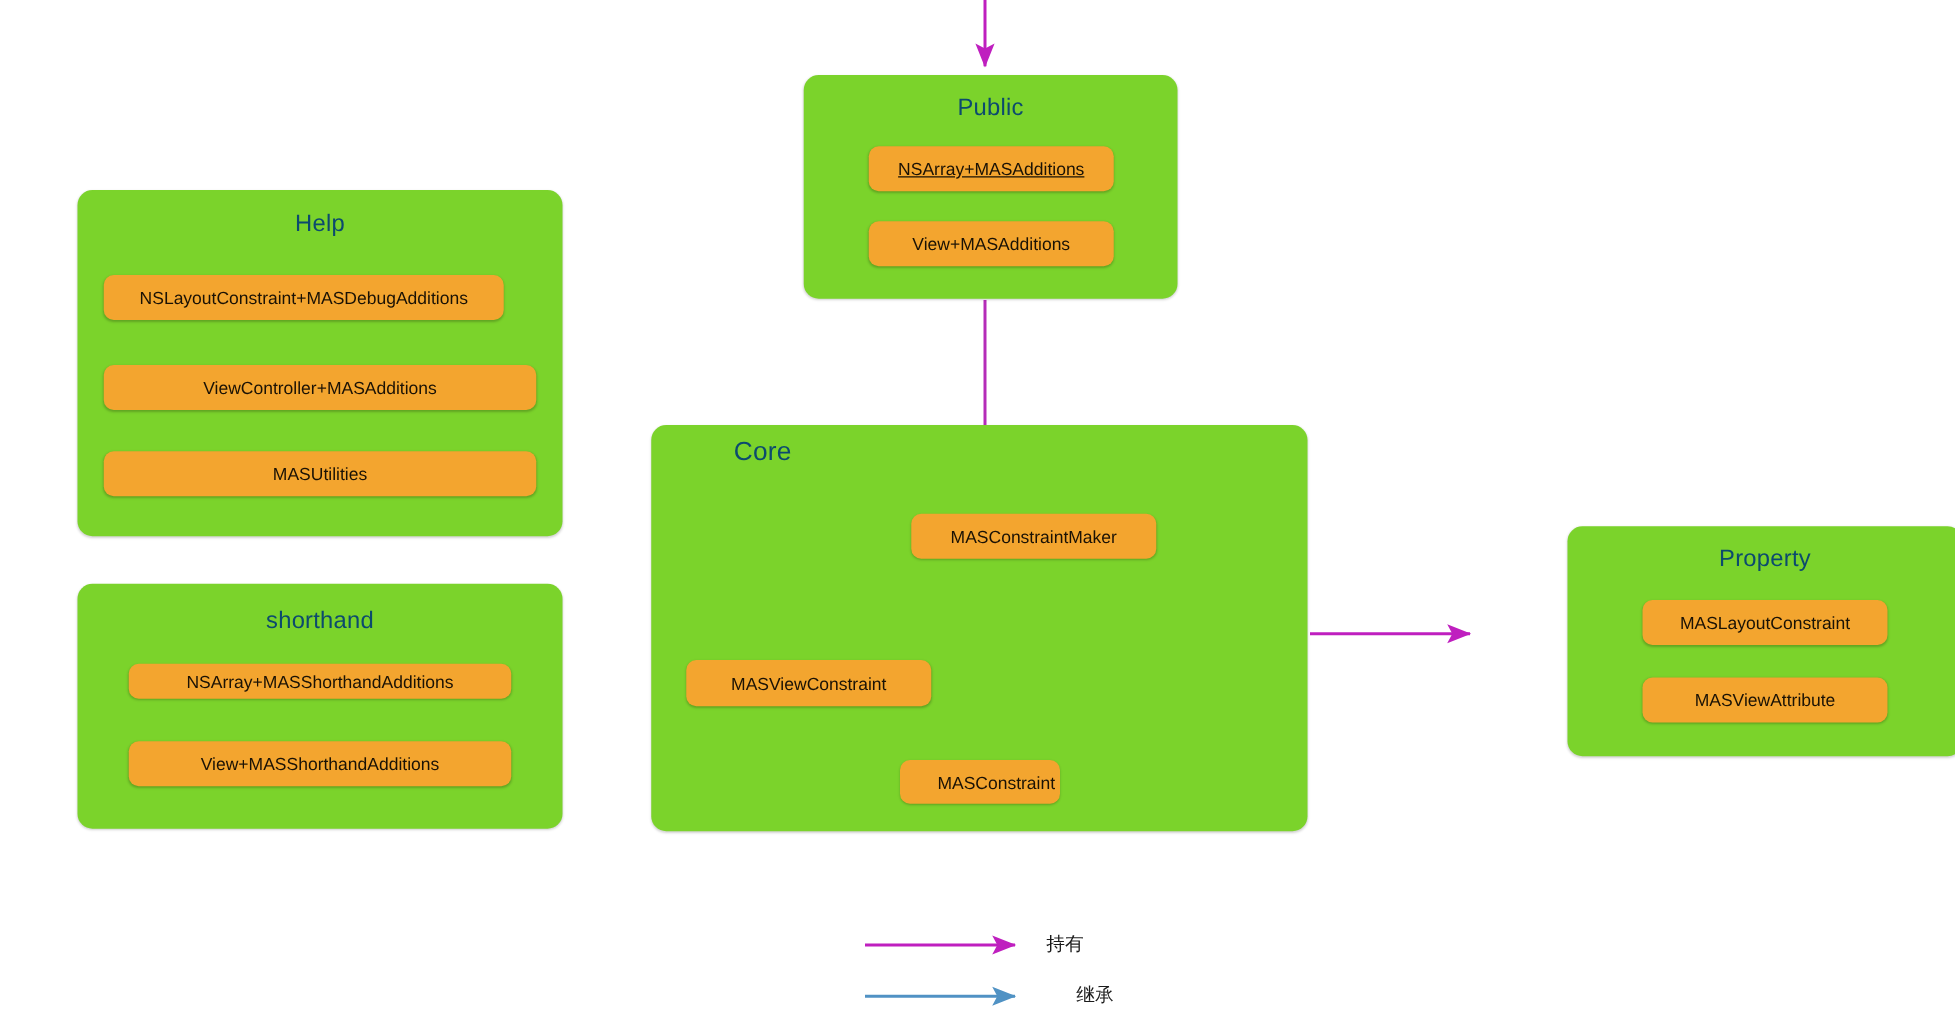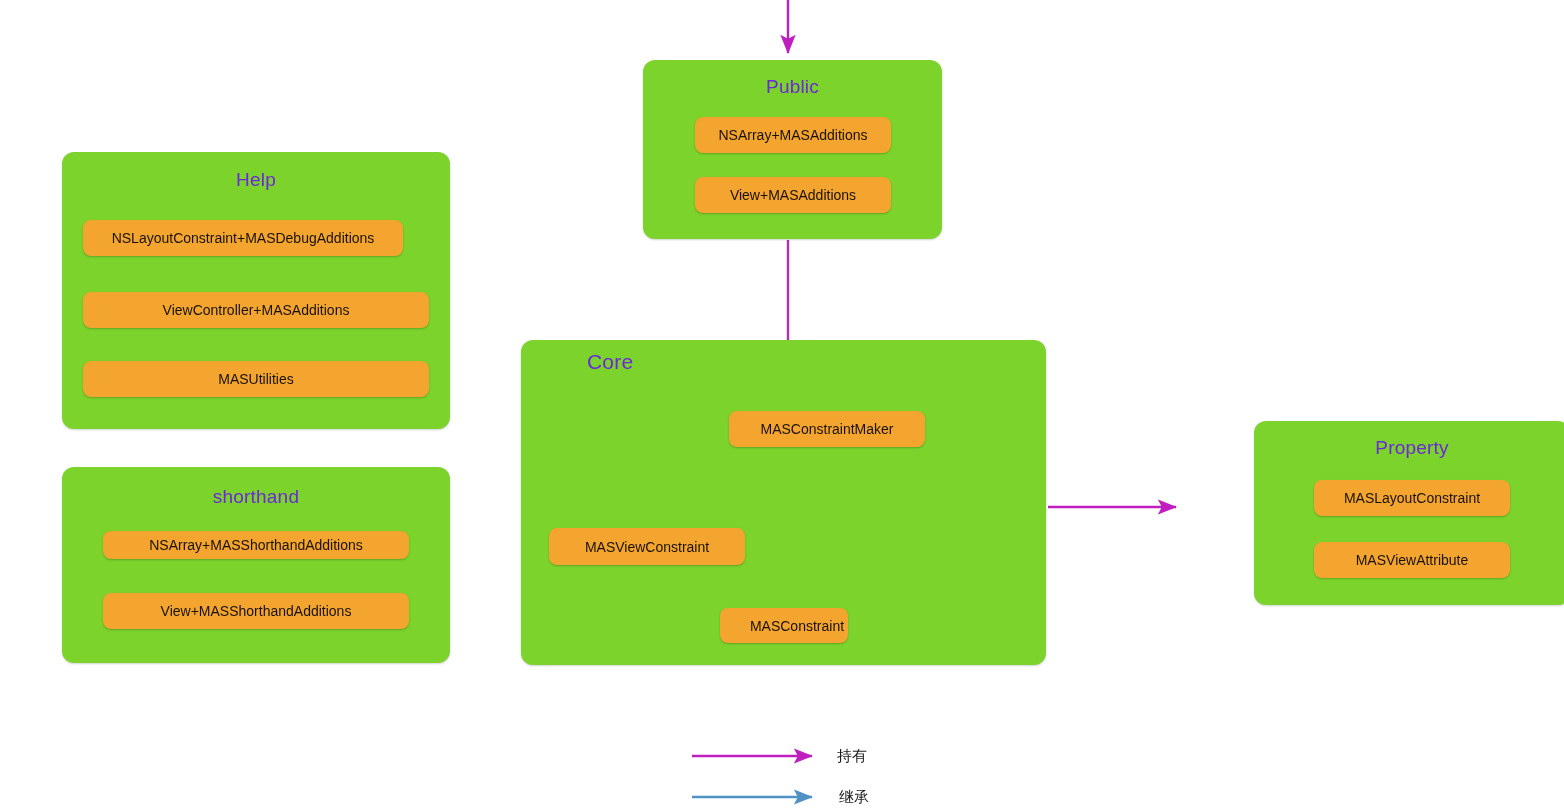"Public" .group-title { color: #6d28d9 -> #0c4a6e }
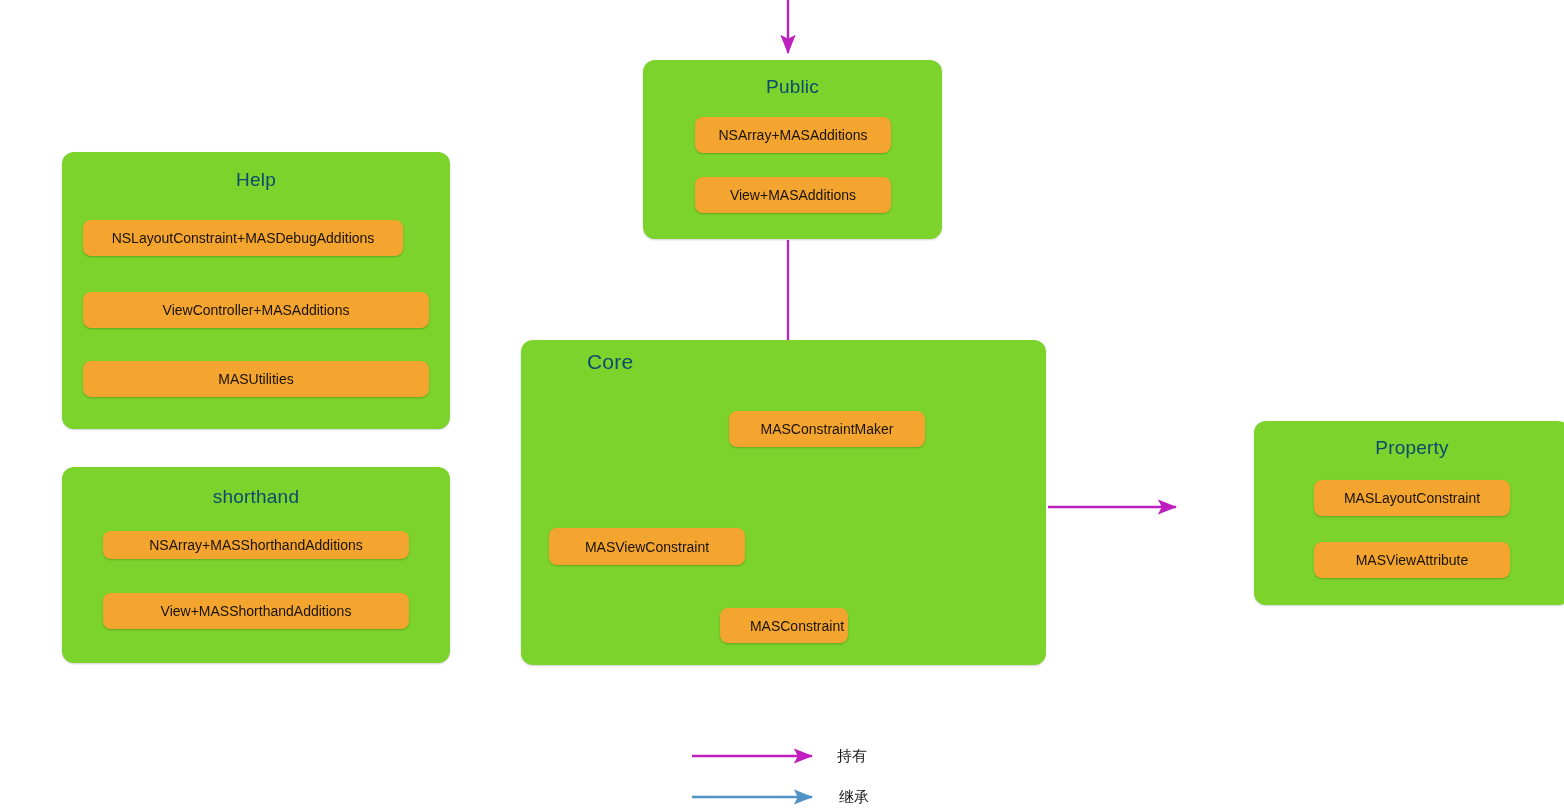"NSArray+MASAdditions" div.node { text-decoration: none -> underline }
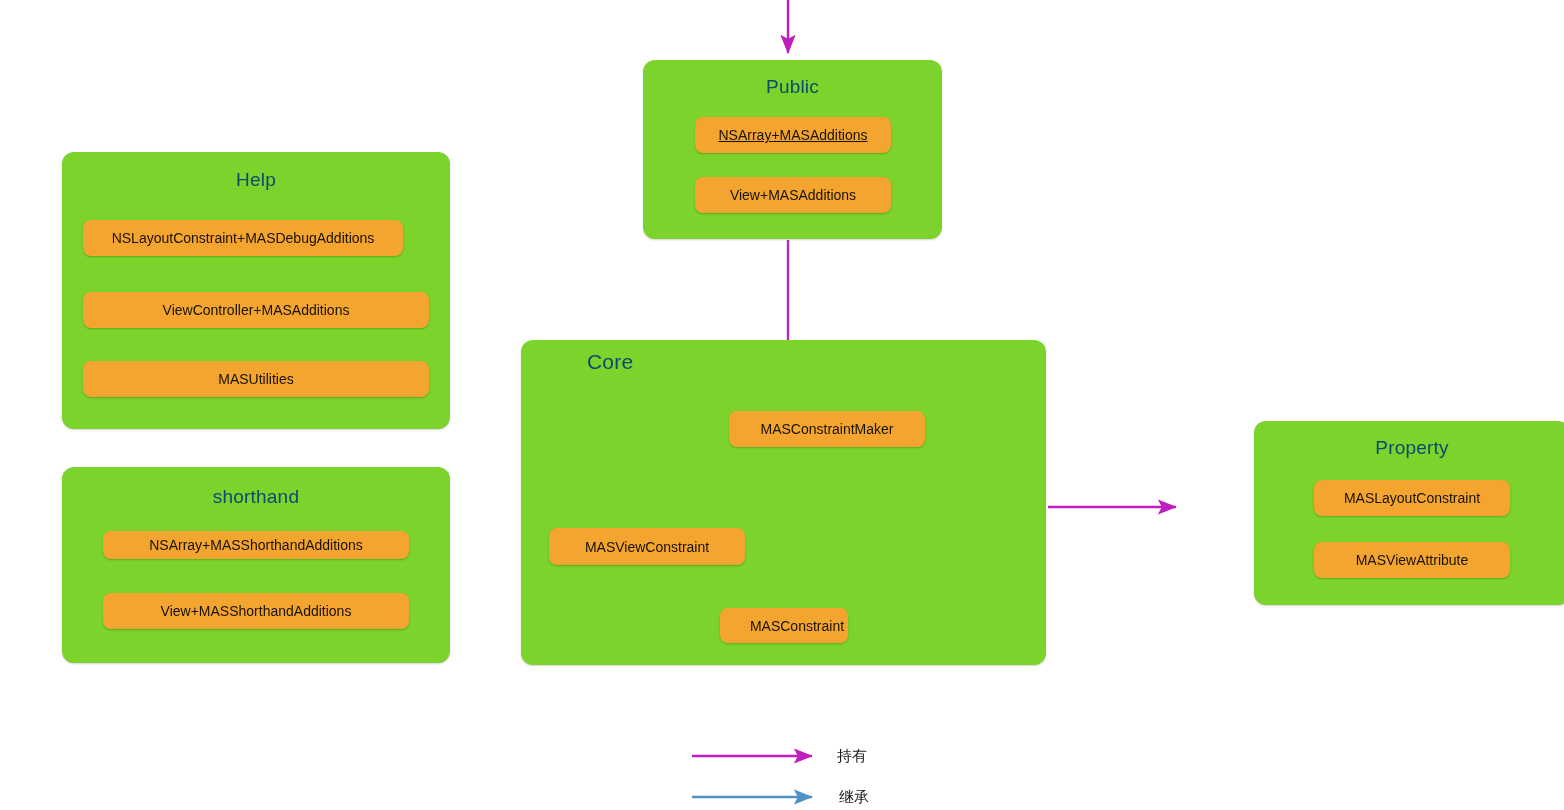"继承" div.legend-label { left: 839px -> 861px }
